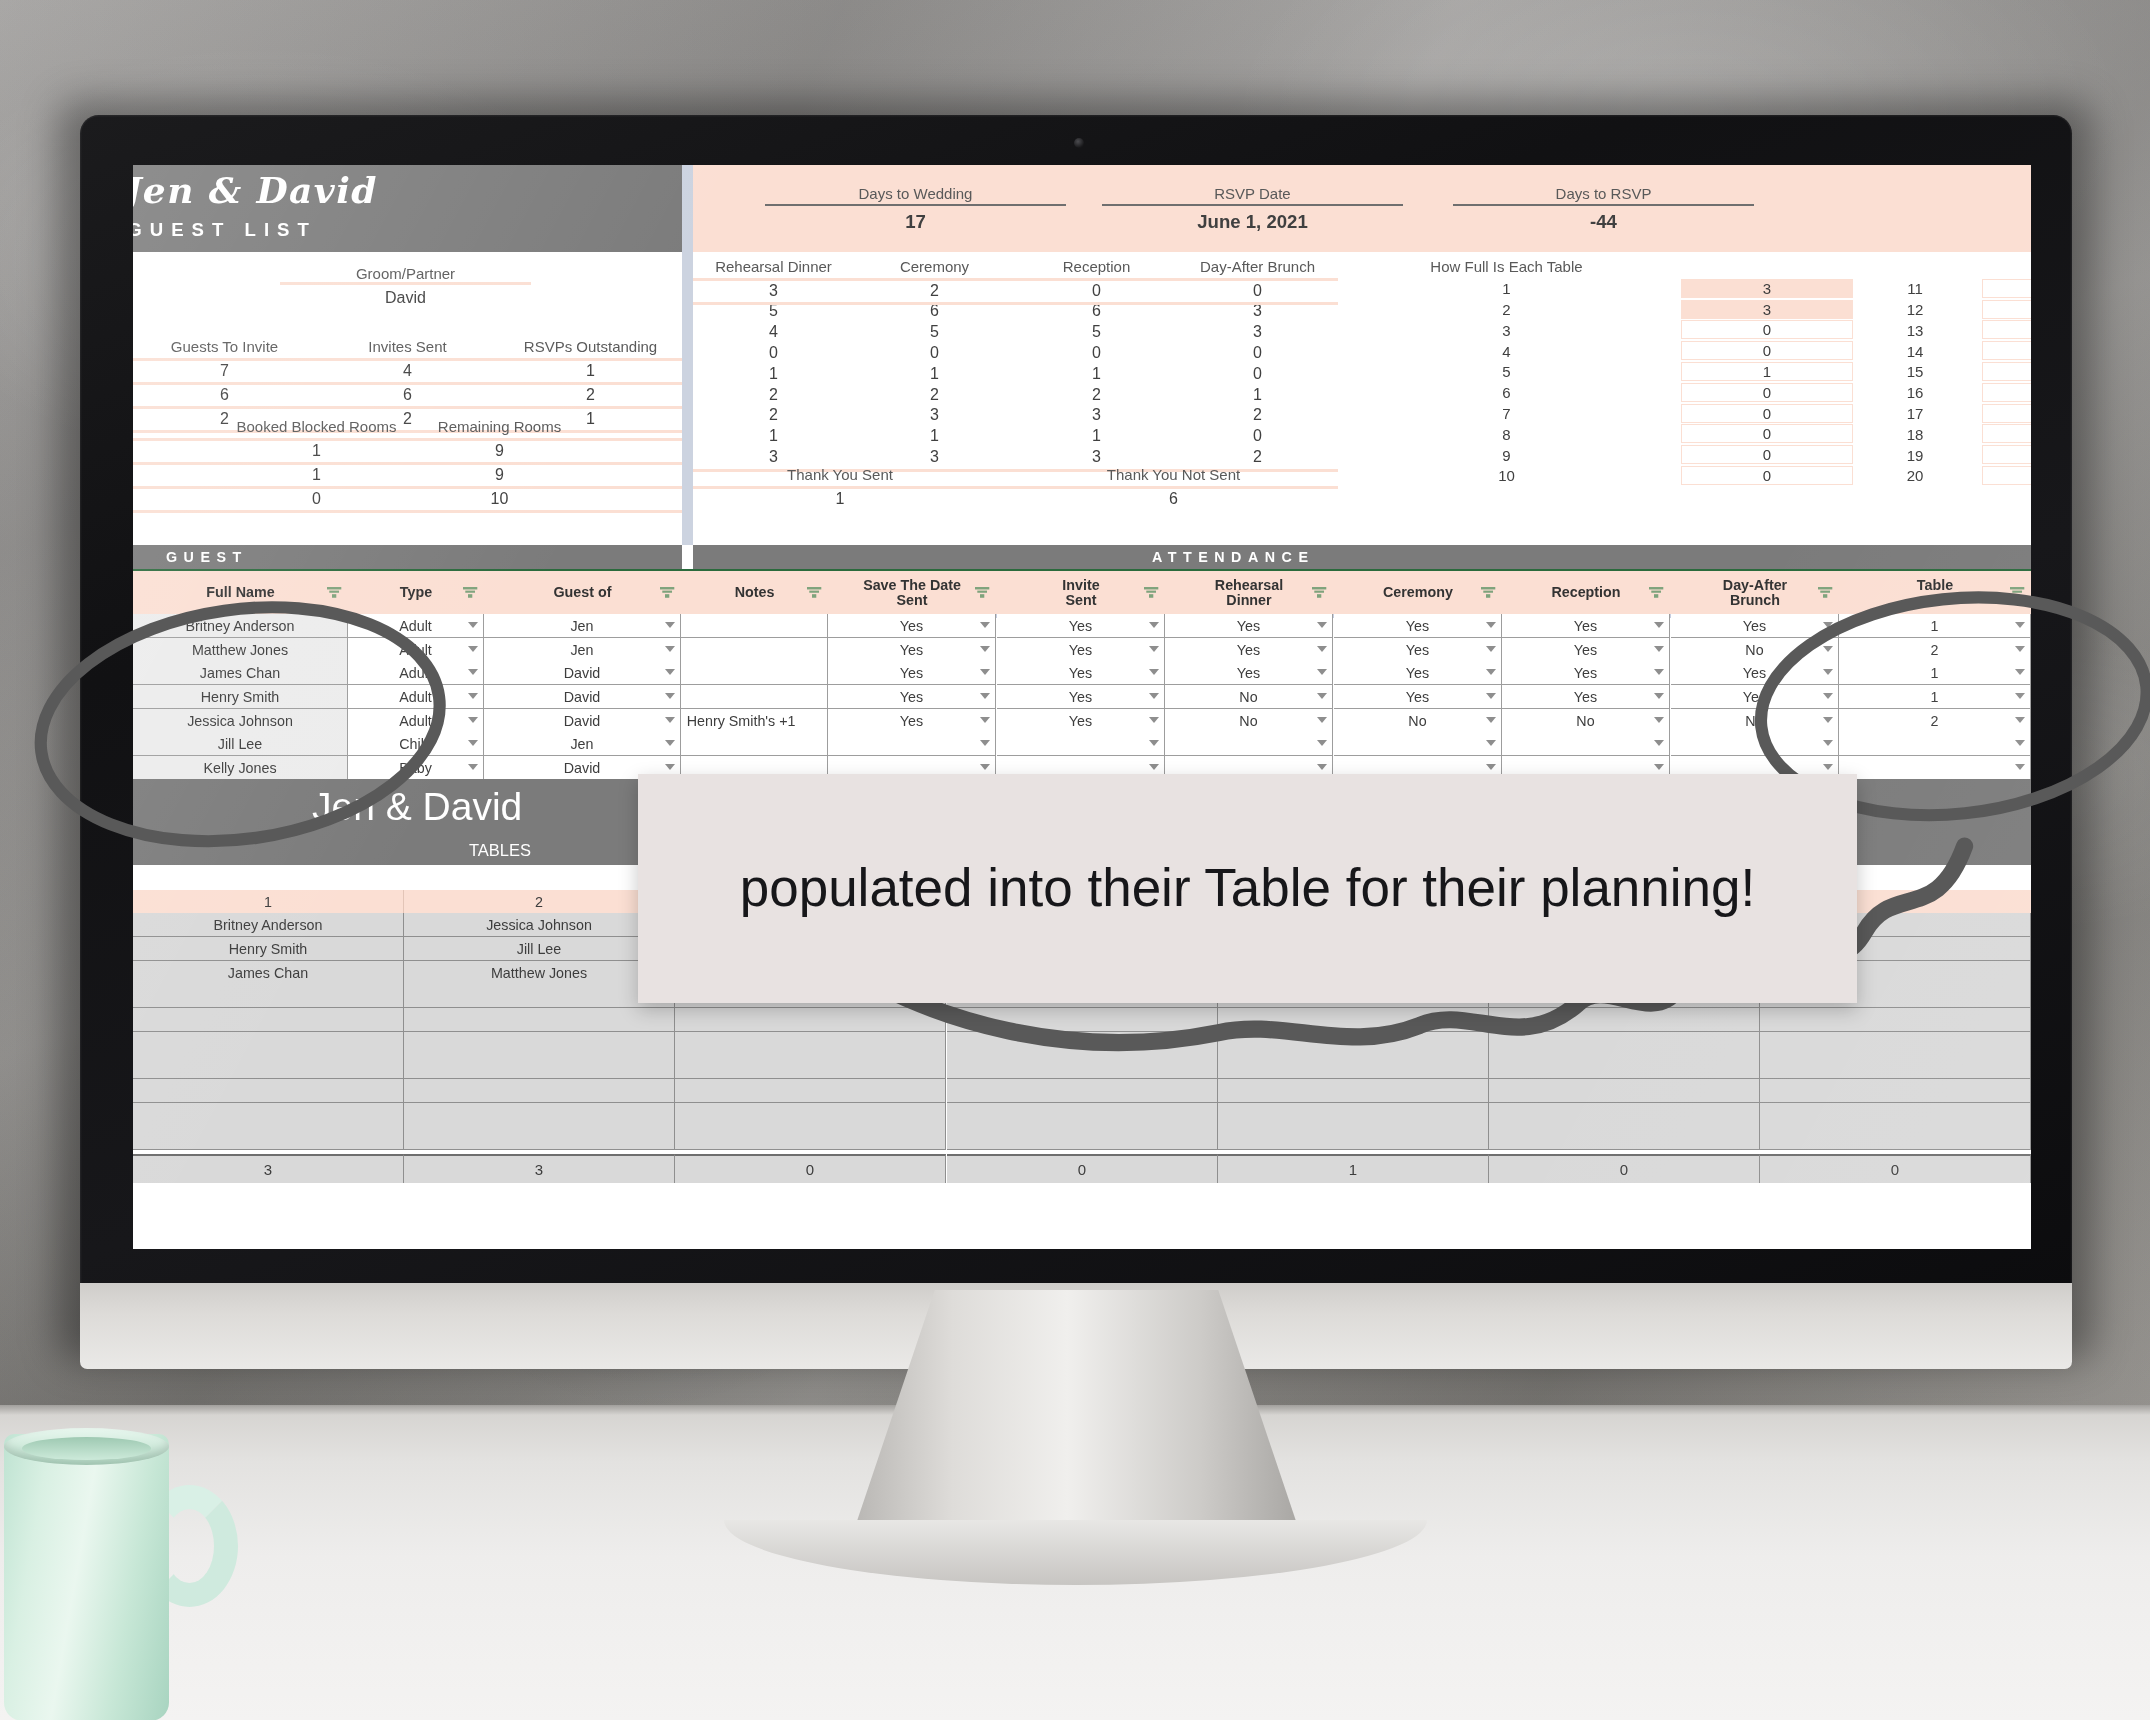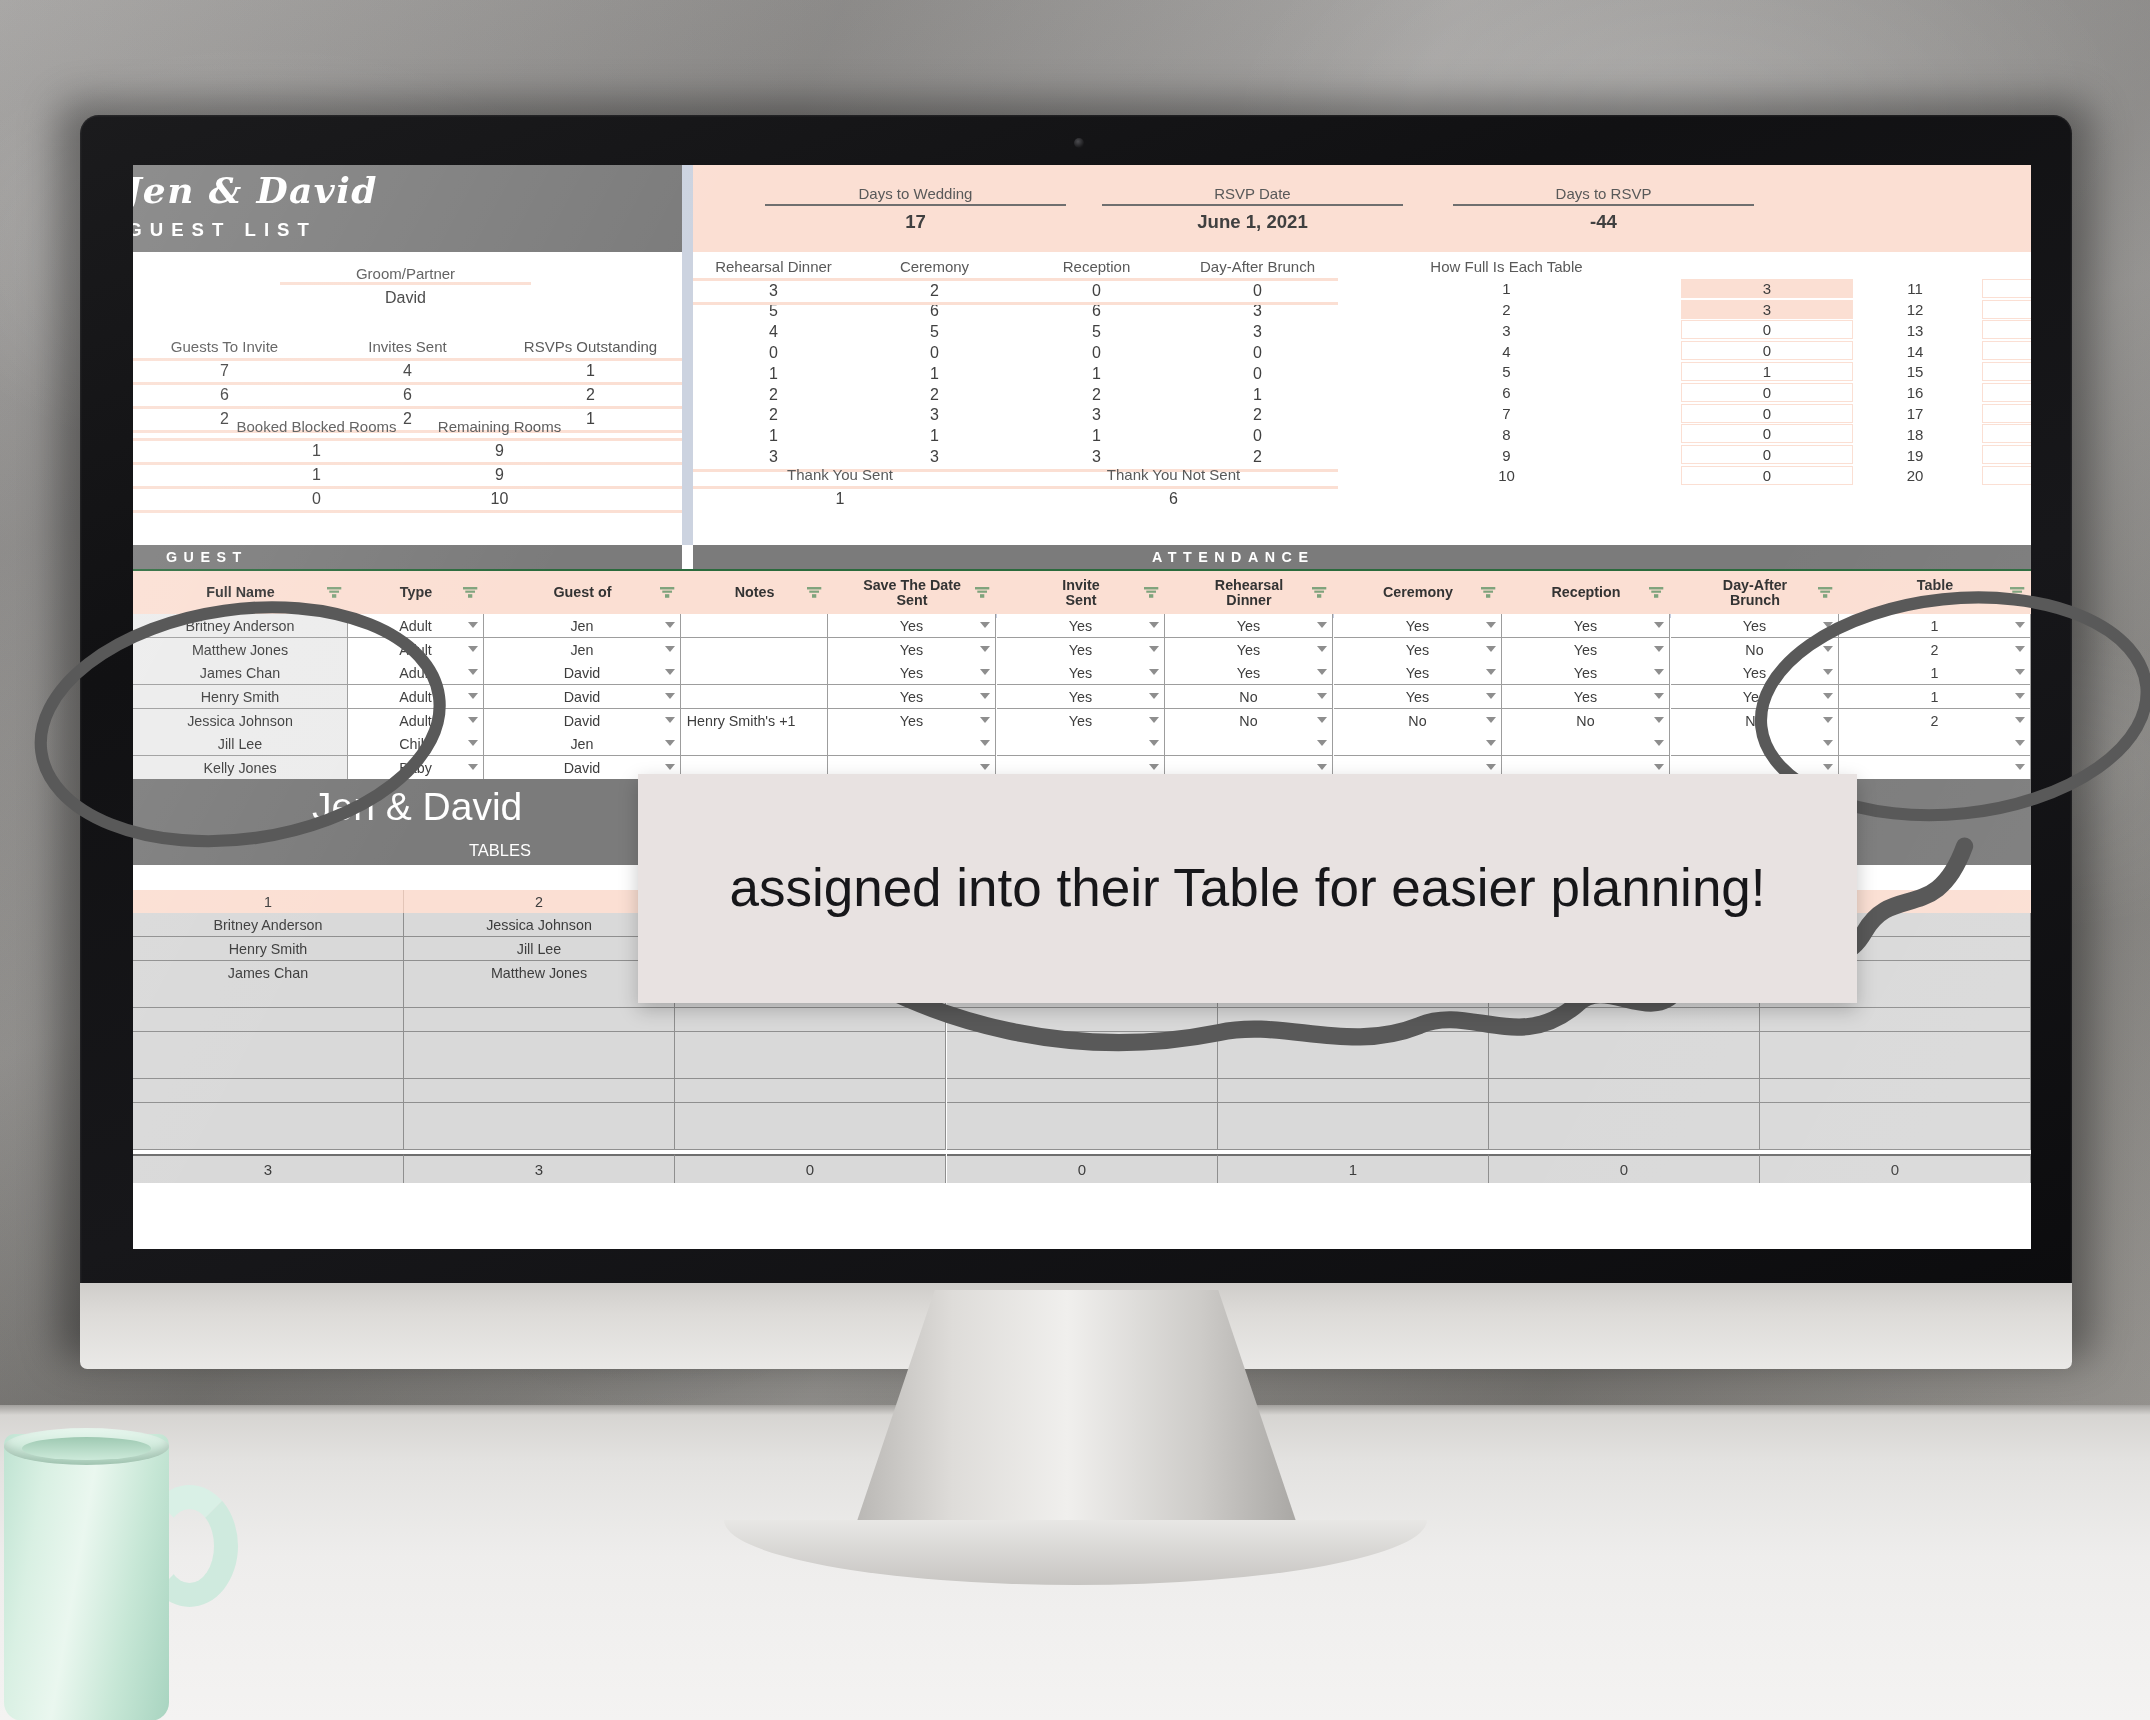"assigned into their Table for" p { text: assigned into their Table for easier -> populated into their Table for their }
